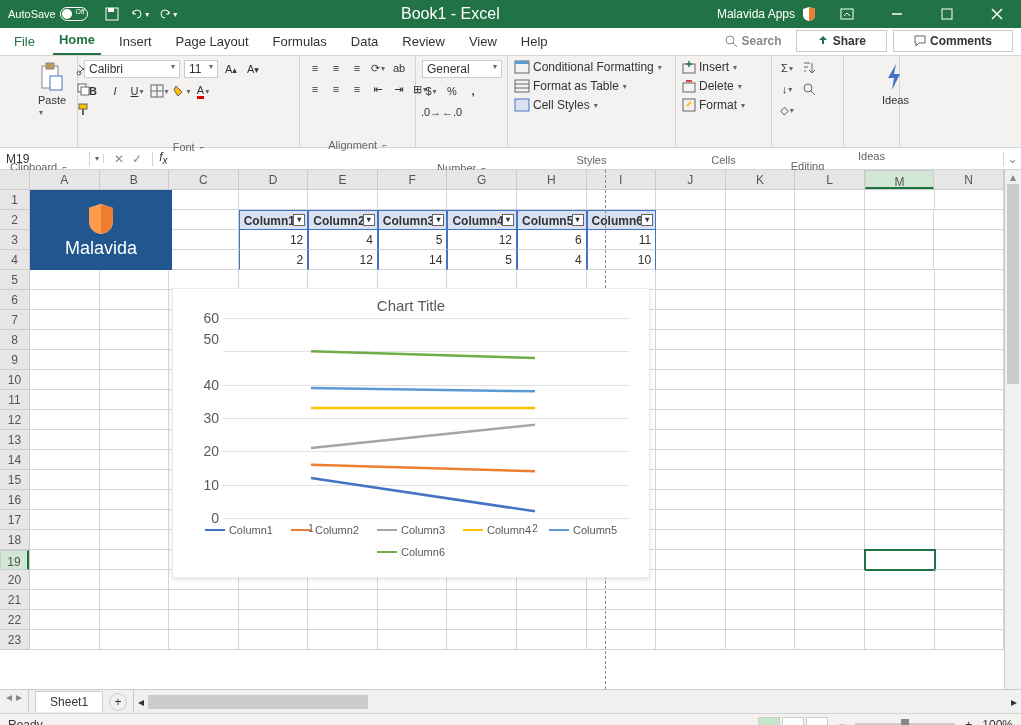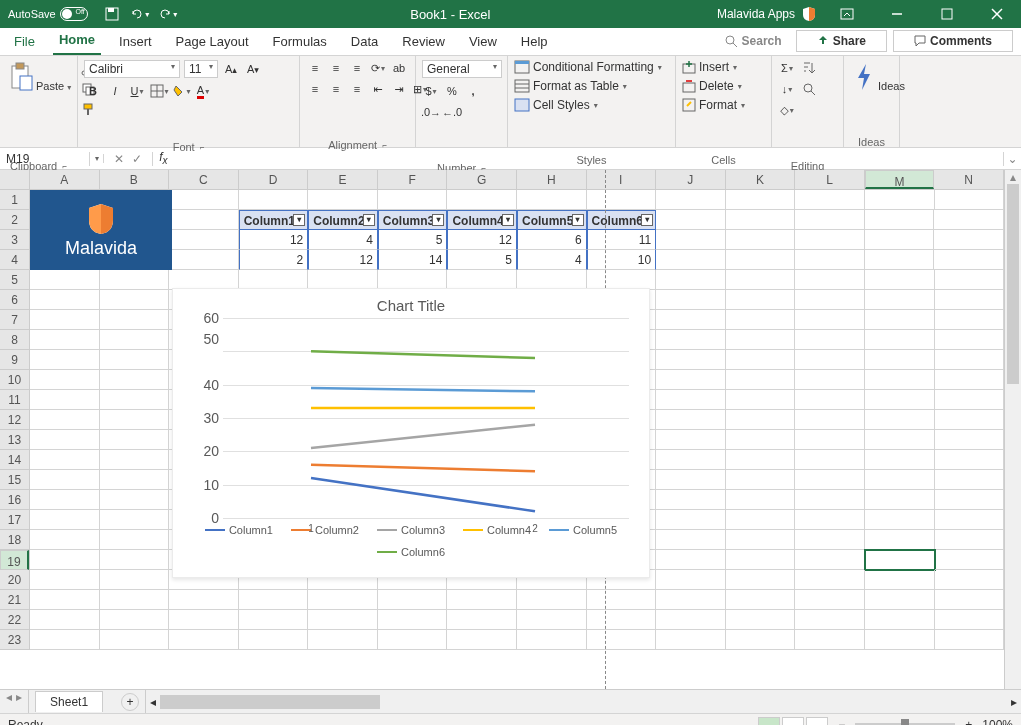"Book1 - Excel" .title-center { font-size: 13px -> 16px }
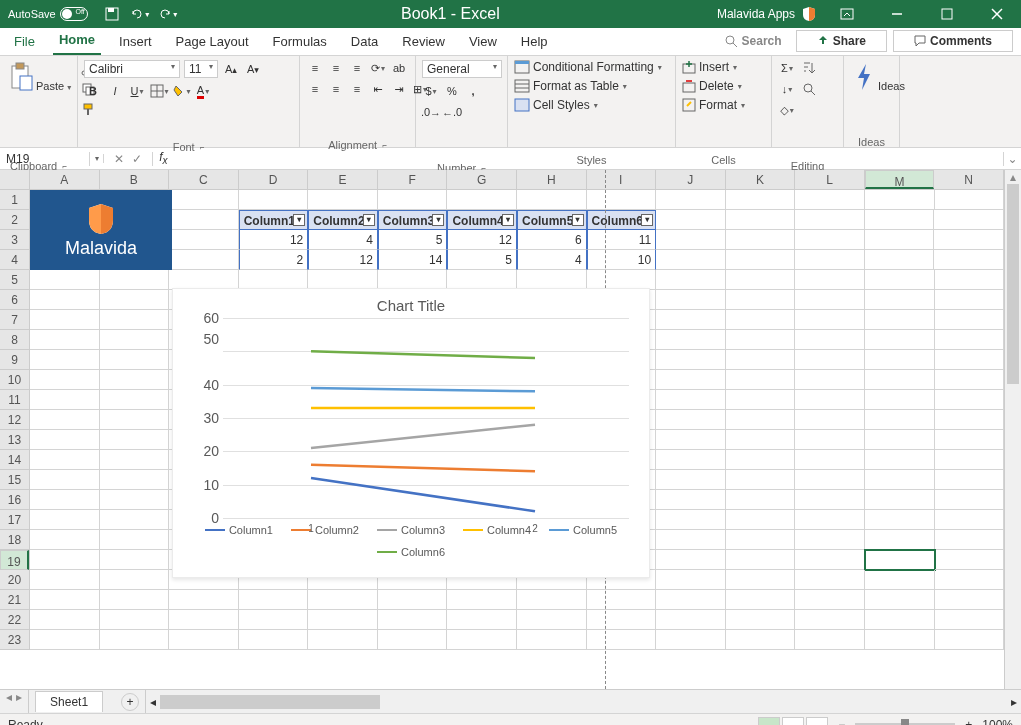"Paste" .big-btn { align-items: flex-end -> flex-start; flex-direction: row -> column; margin-left: none -> 30px }
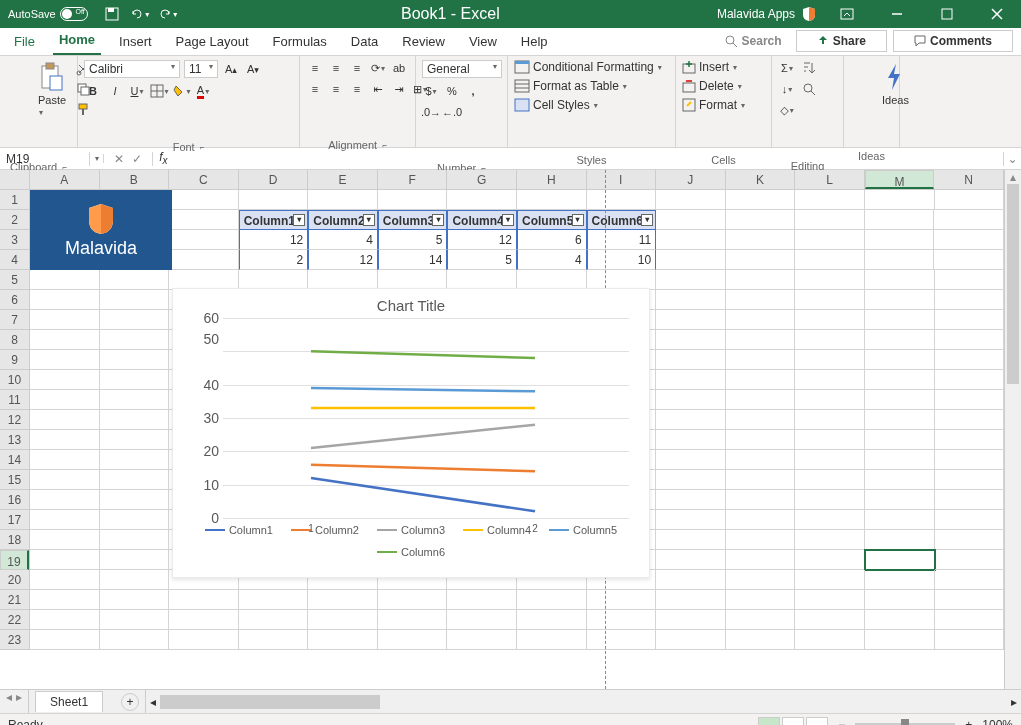"Sheet1" .sheet-tabs { gap: 12px -> 0 }
